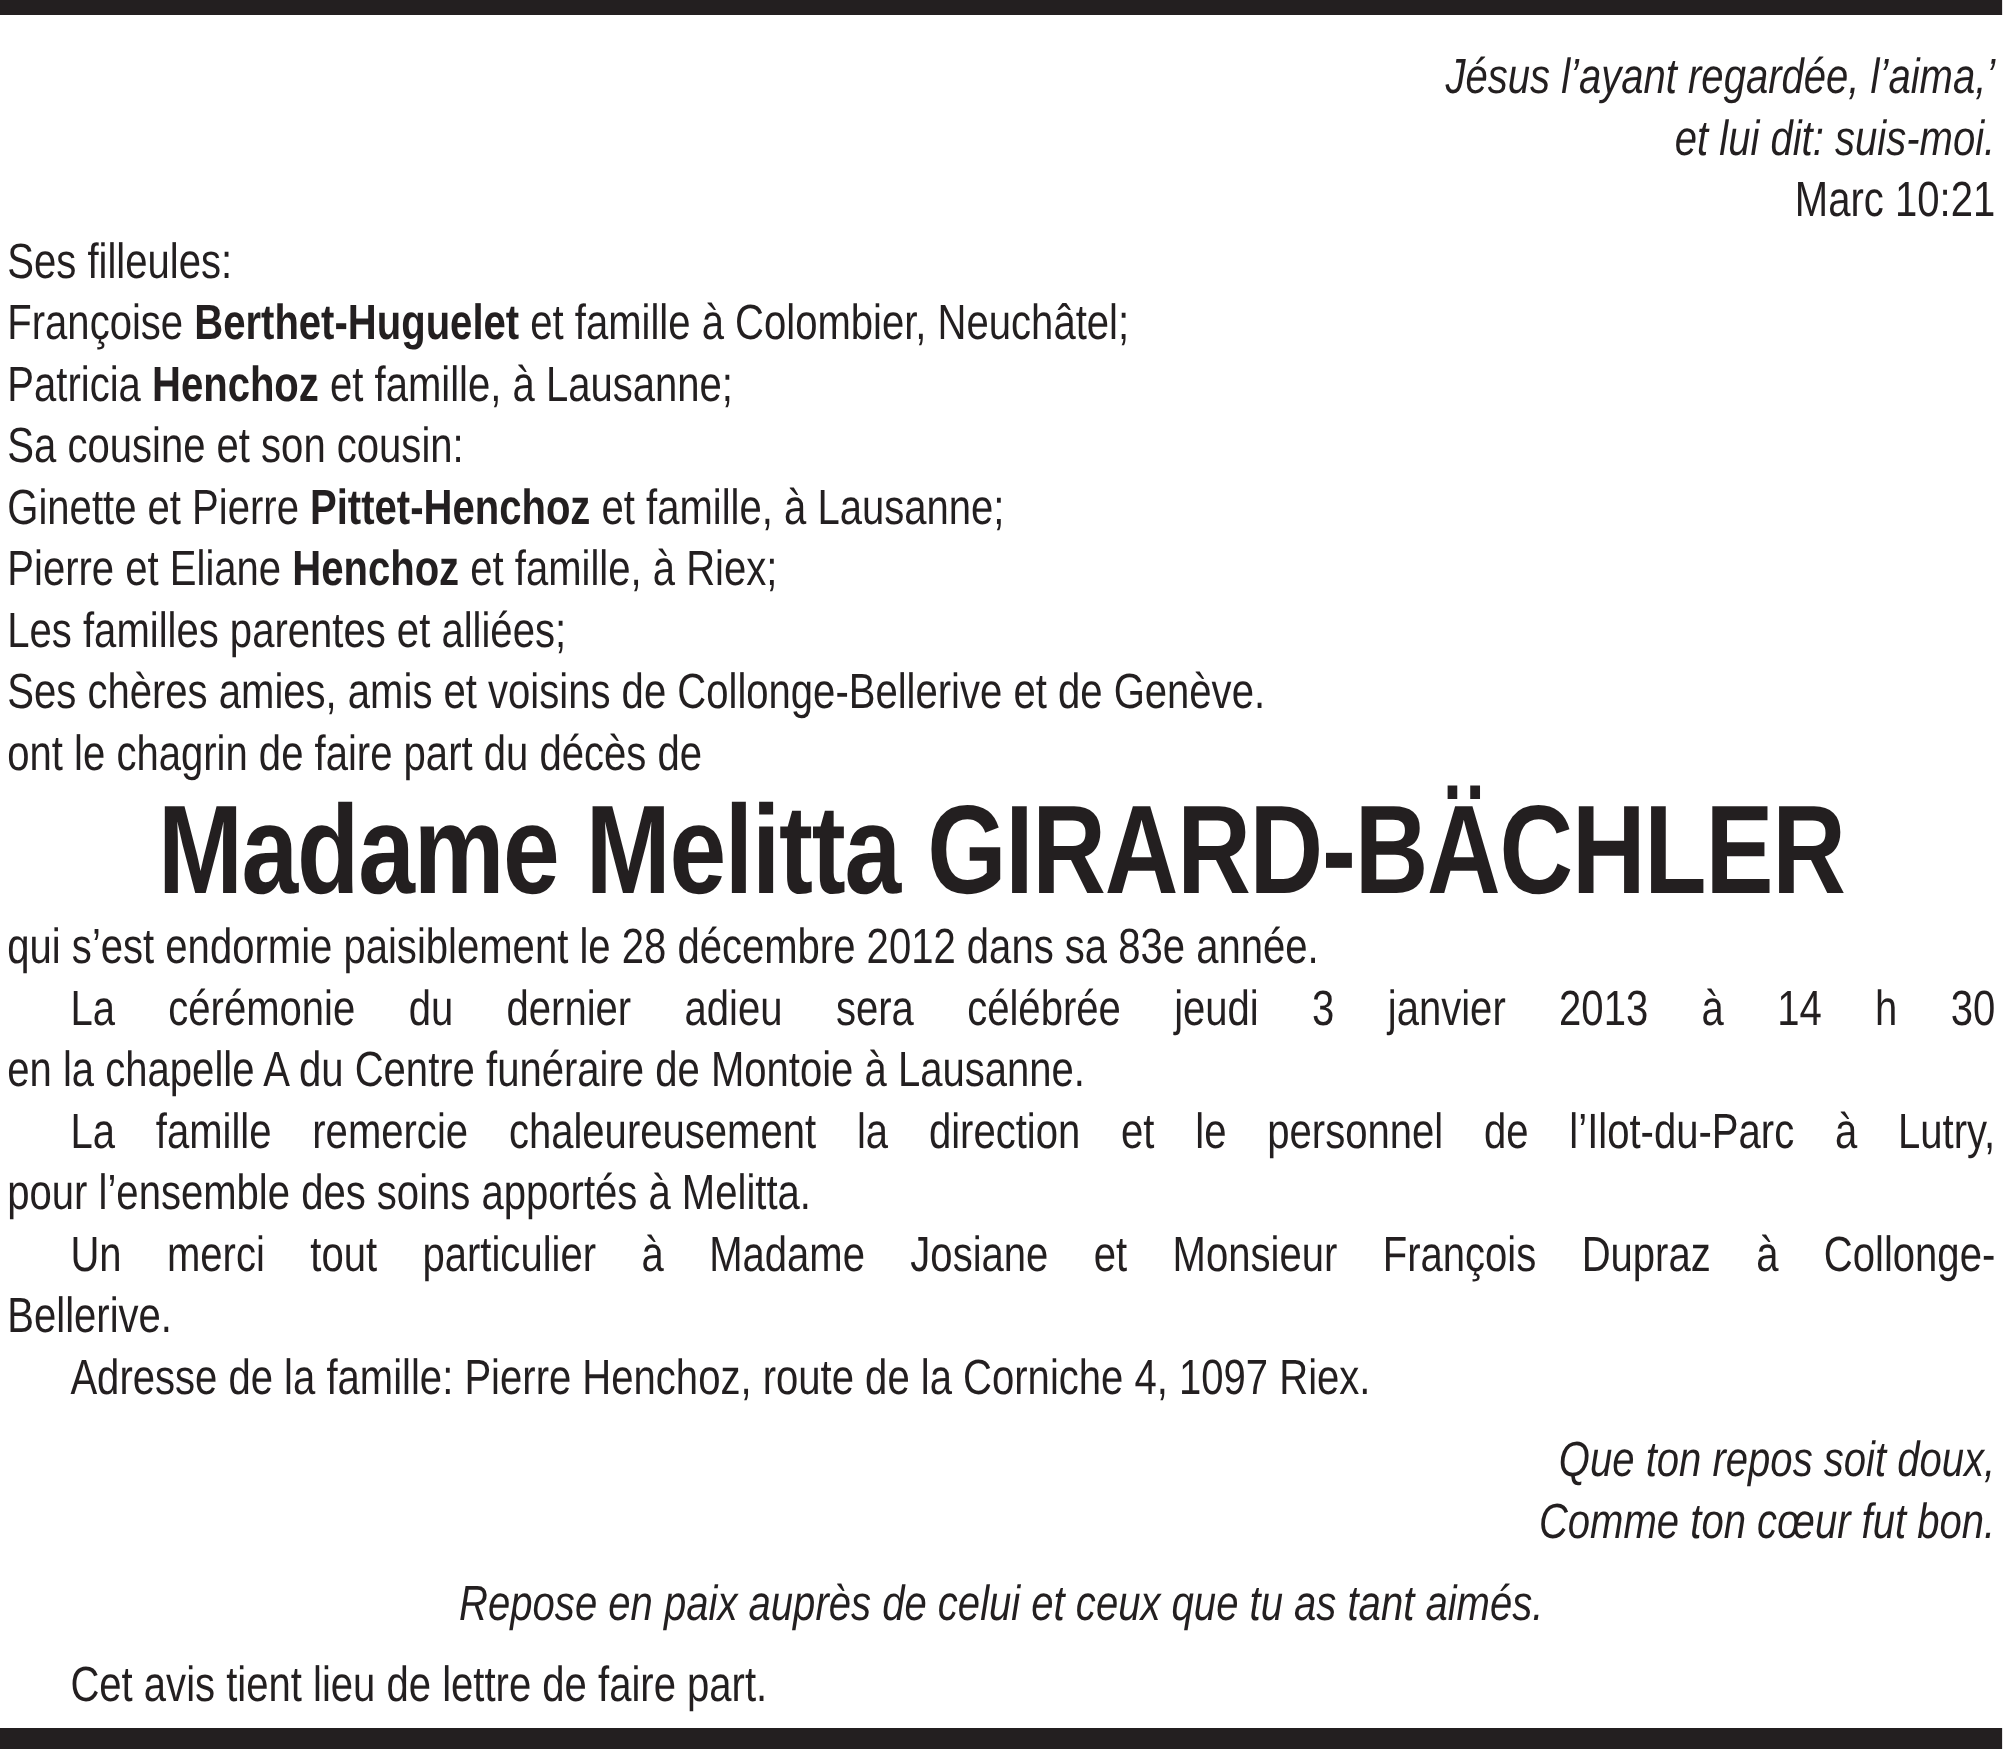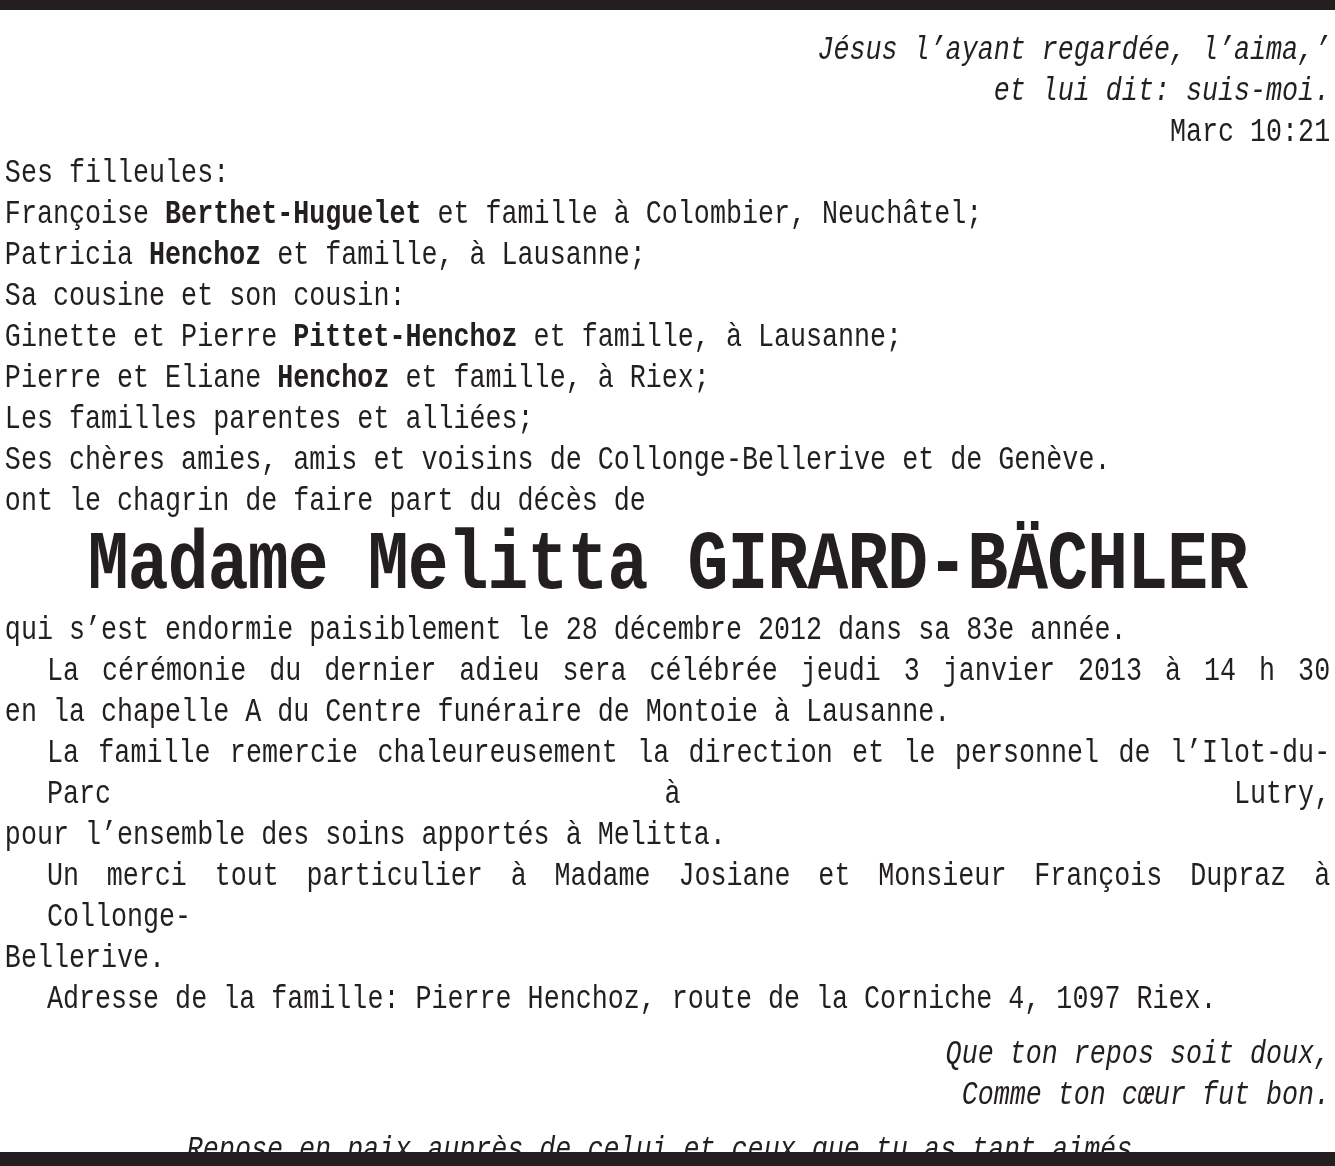"Jésus l’ayant regardée, l’aima,’" .page { font-family: Liberation Mono, monospace -> Liberation Sans, sans-serif }
